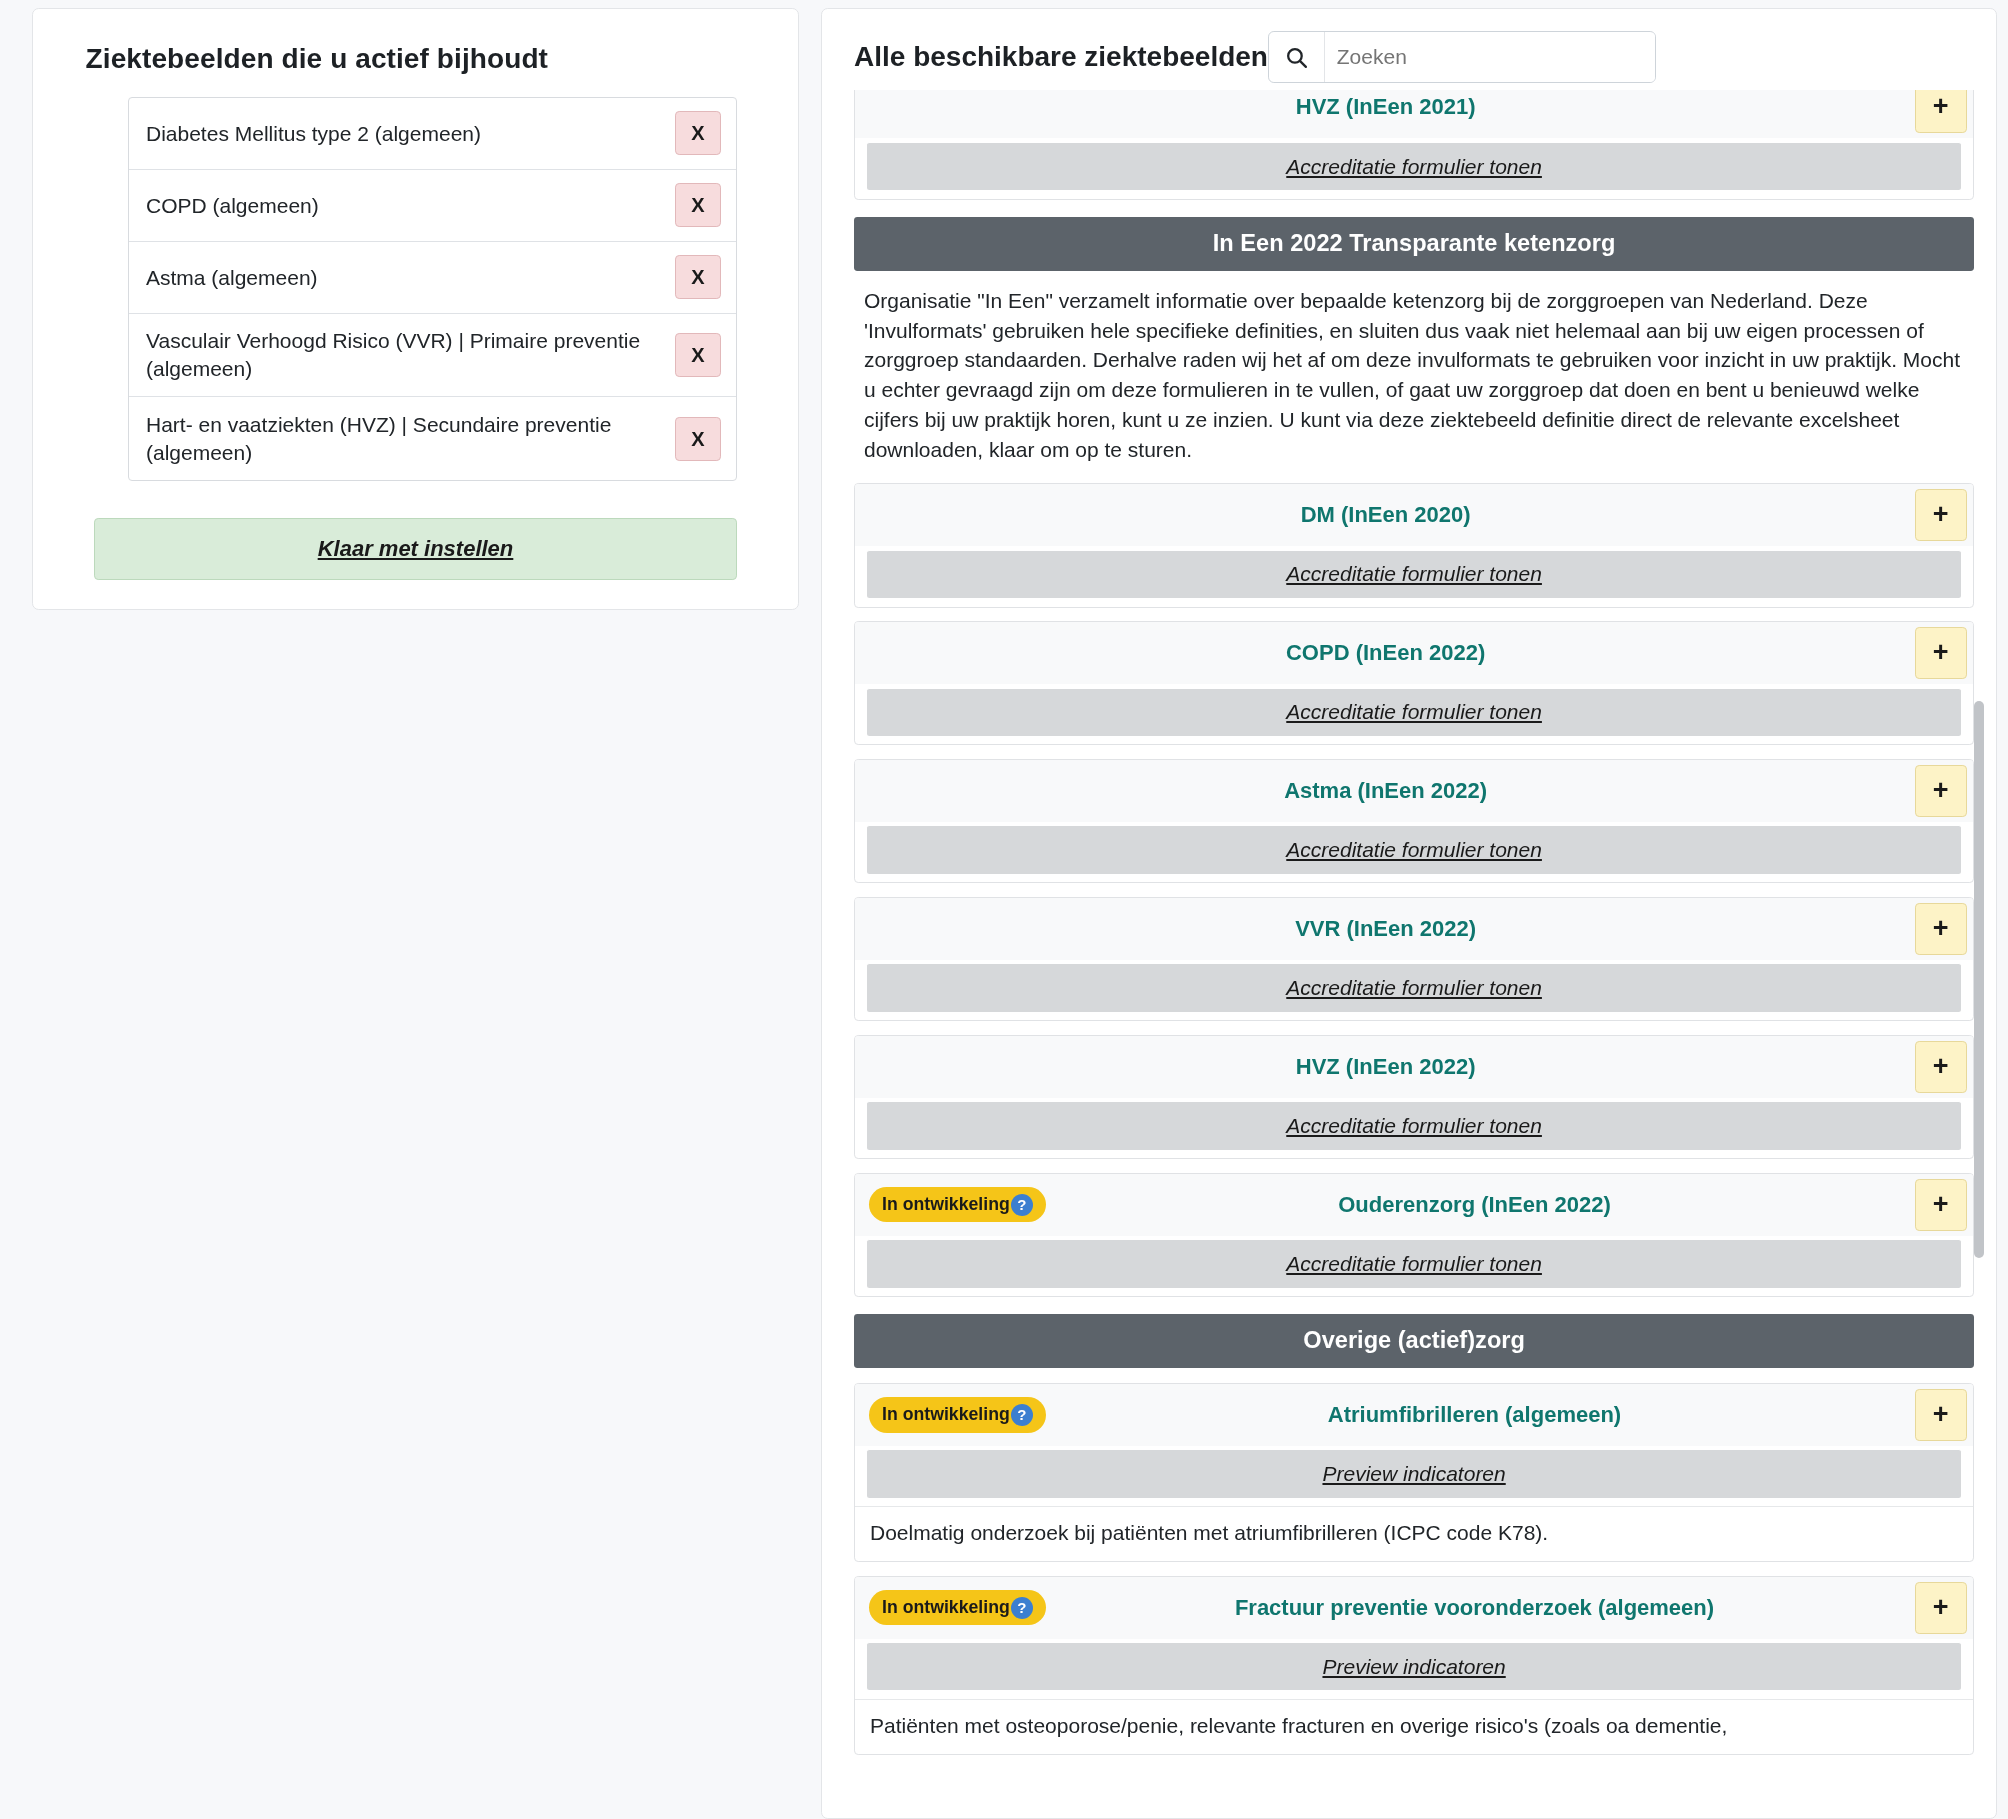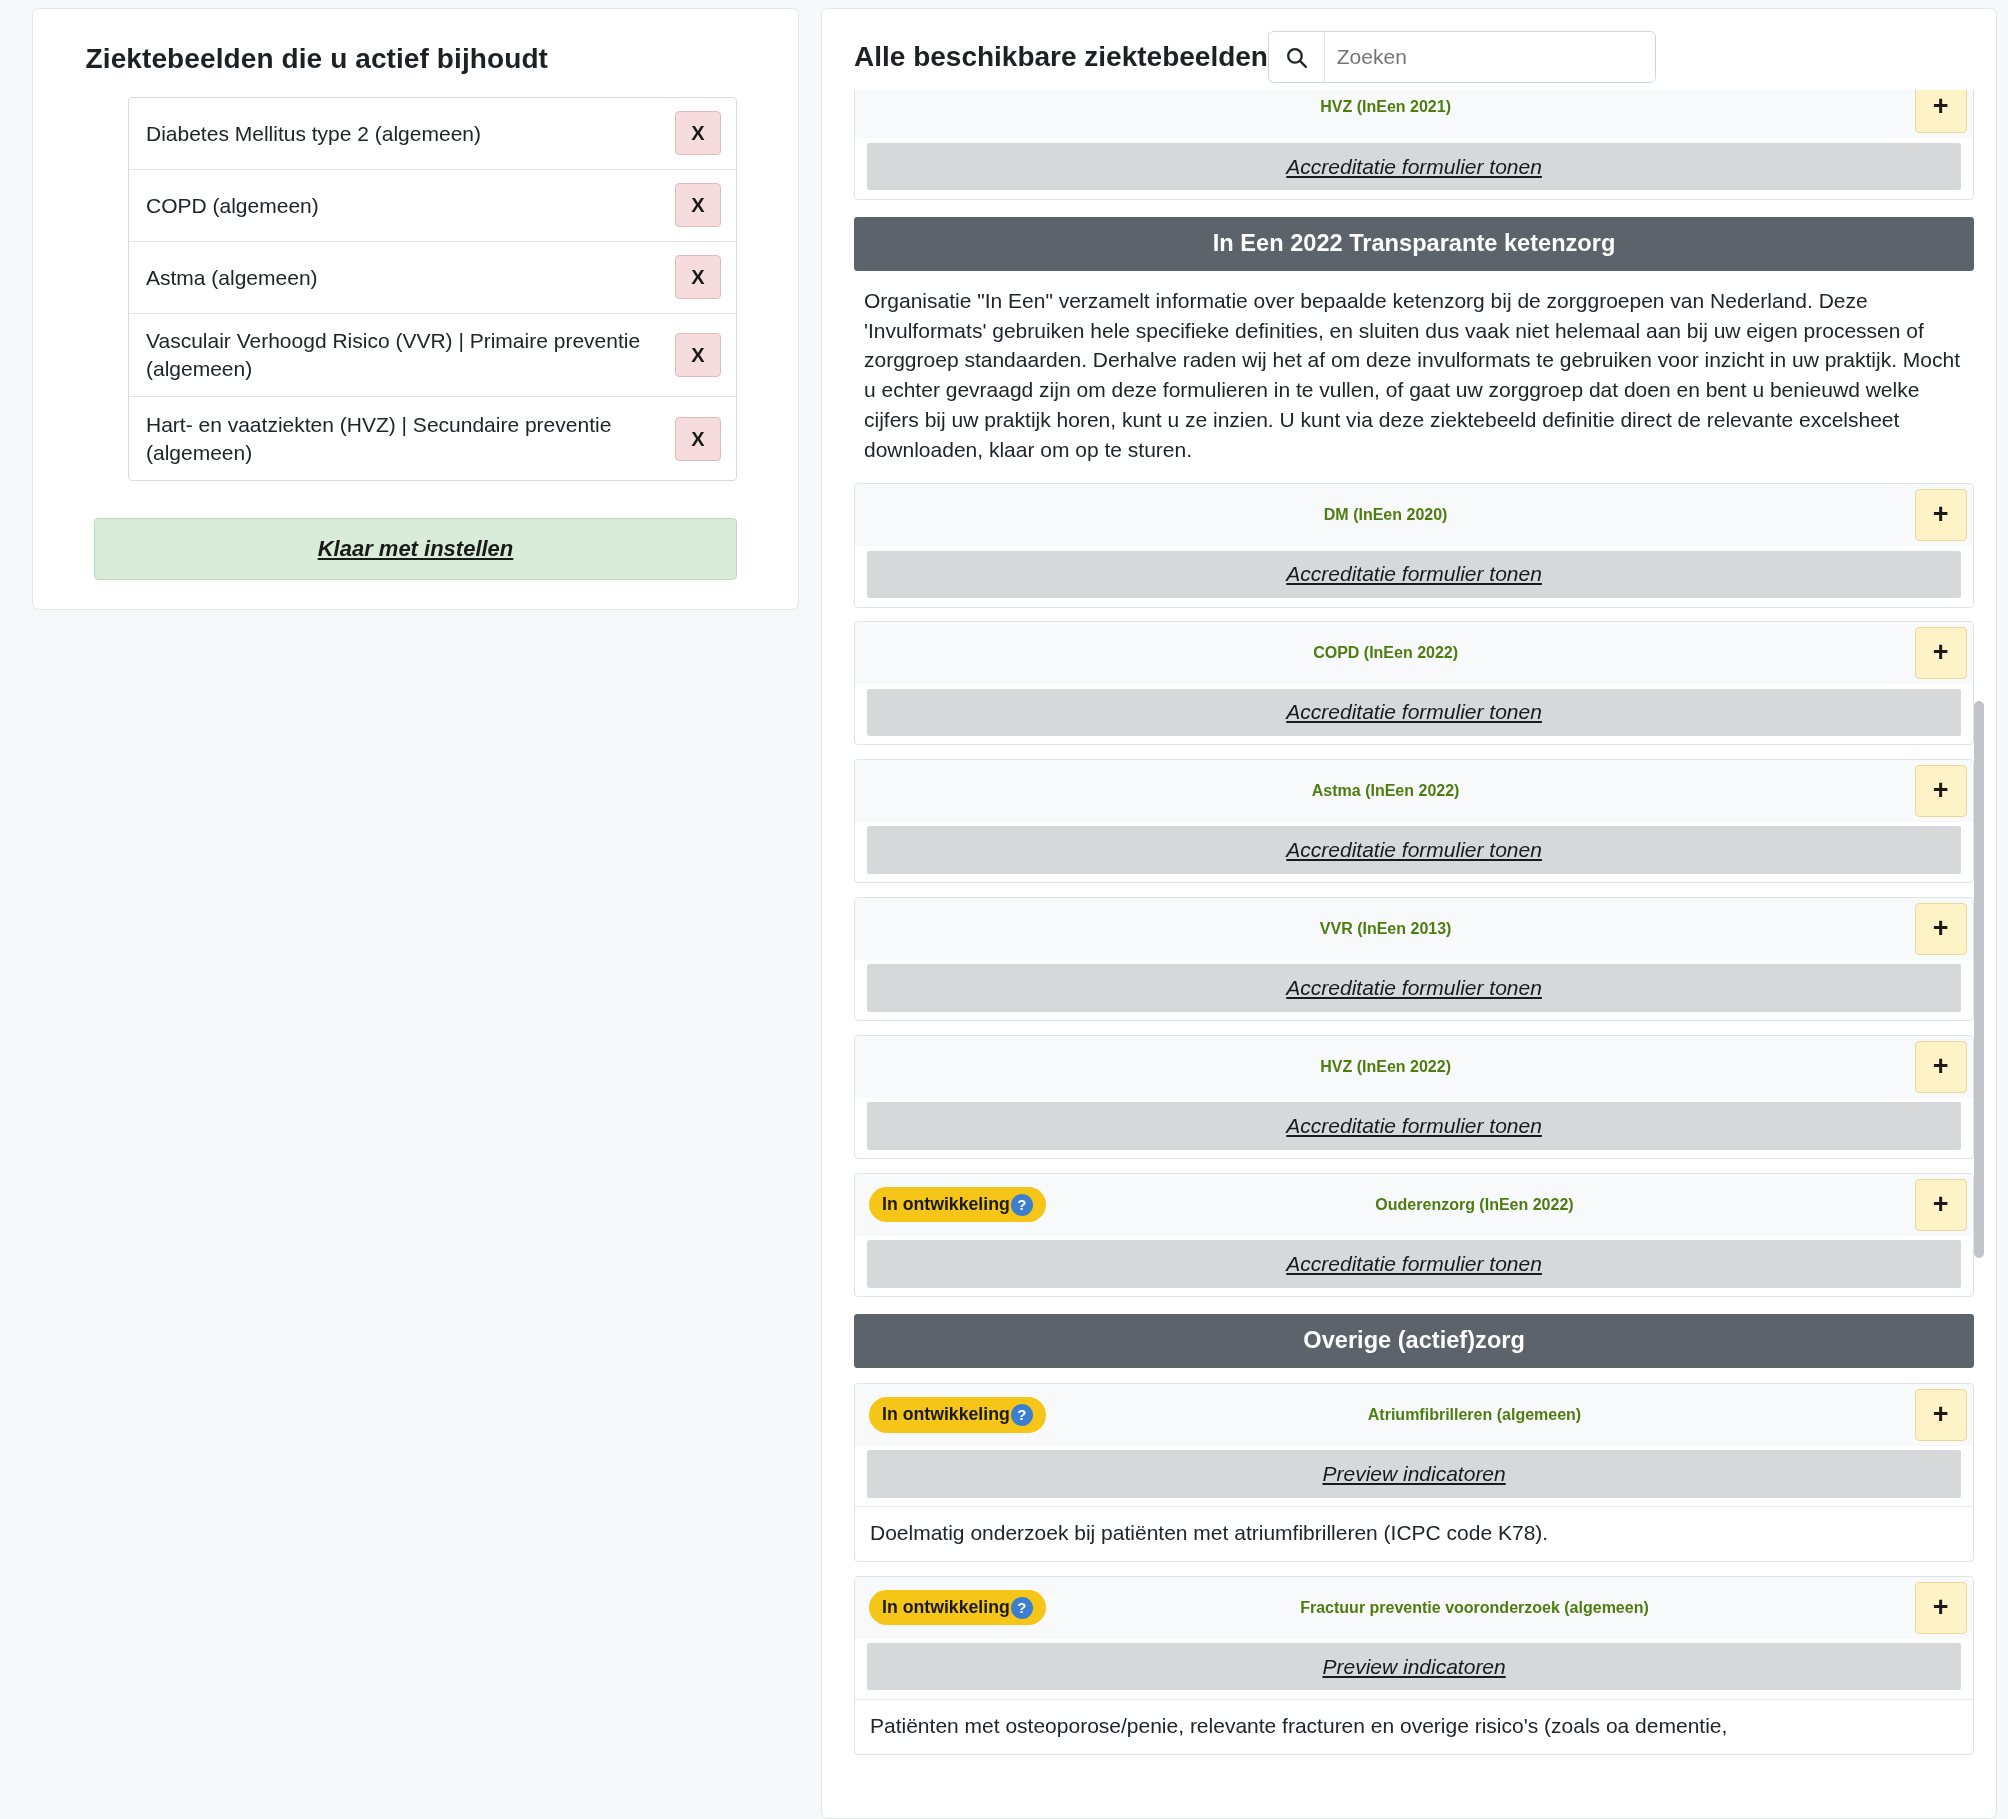"HVZ (InEen 2021)" .card-title { color: #4d7c0f -> #0f766e; font-size: 16px -> 22px }
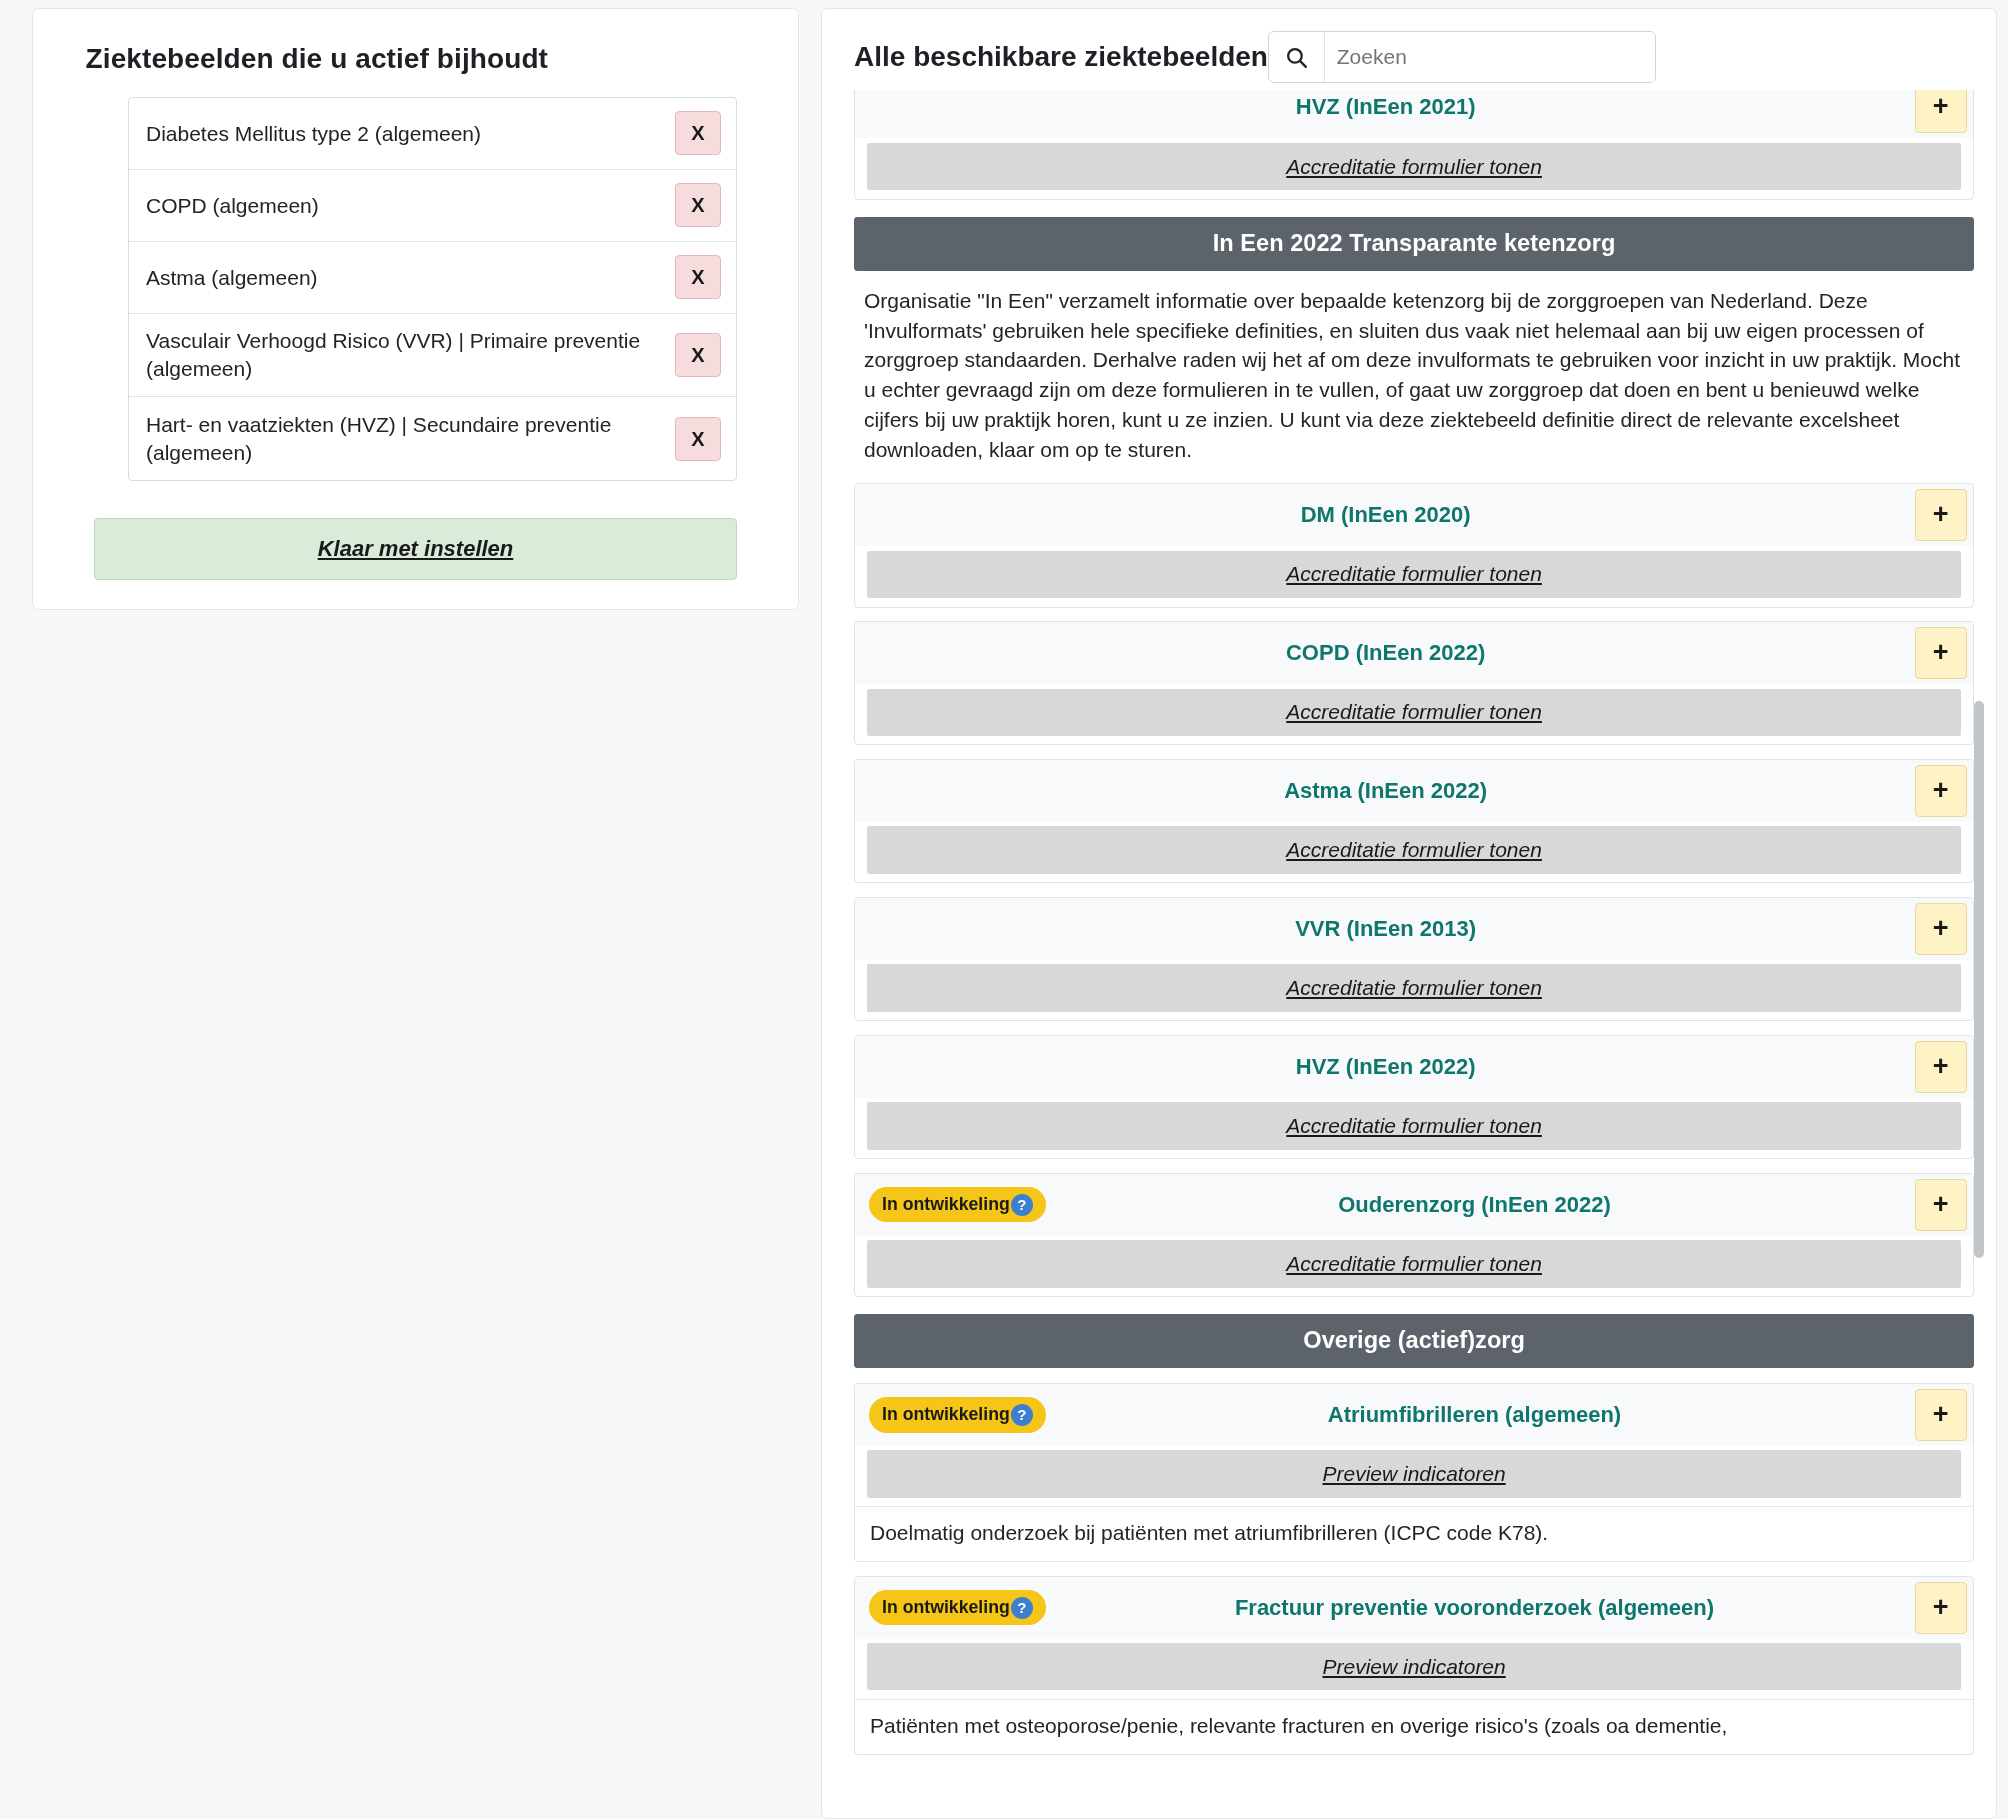"VVR (InEen 2013)" div.card-title { text: 2013 -> 2022 }
